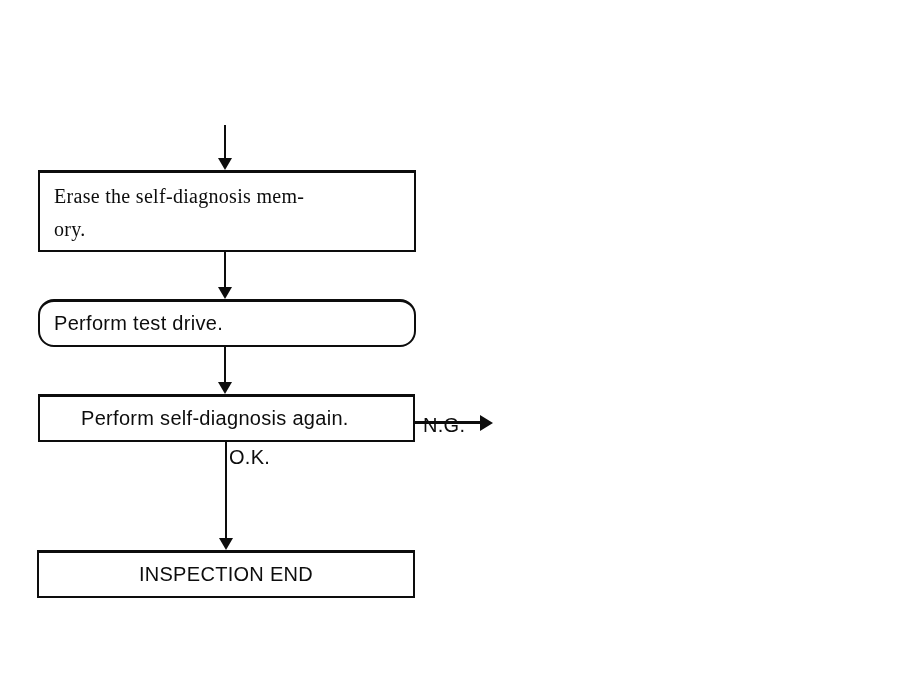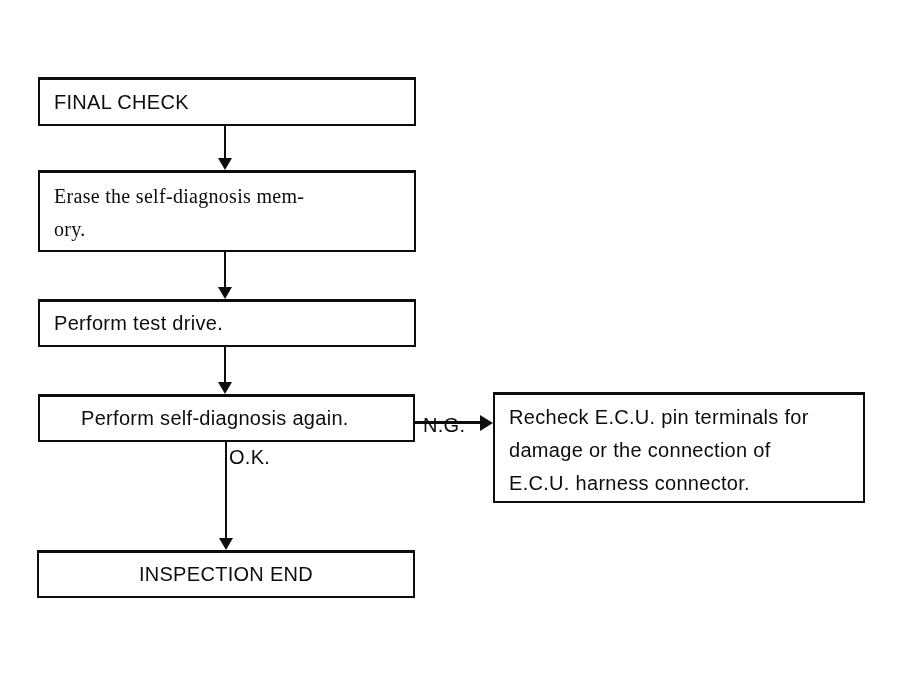"FINAL CHECK" div.node { html: <div> <span>FINAL CHECK</span> </div> -> none }
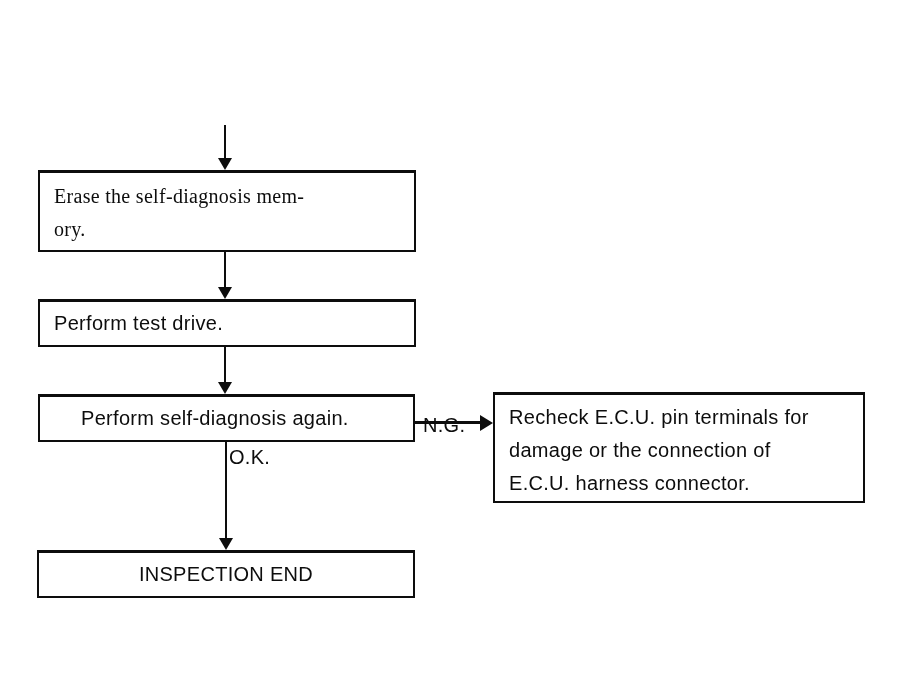"Perform test drive." .box-test-drive { border-radius: none -> 16px }
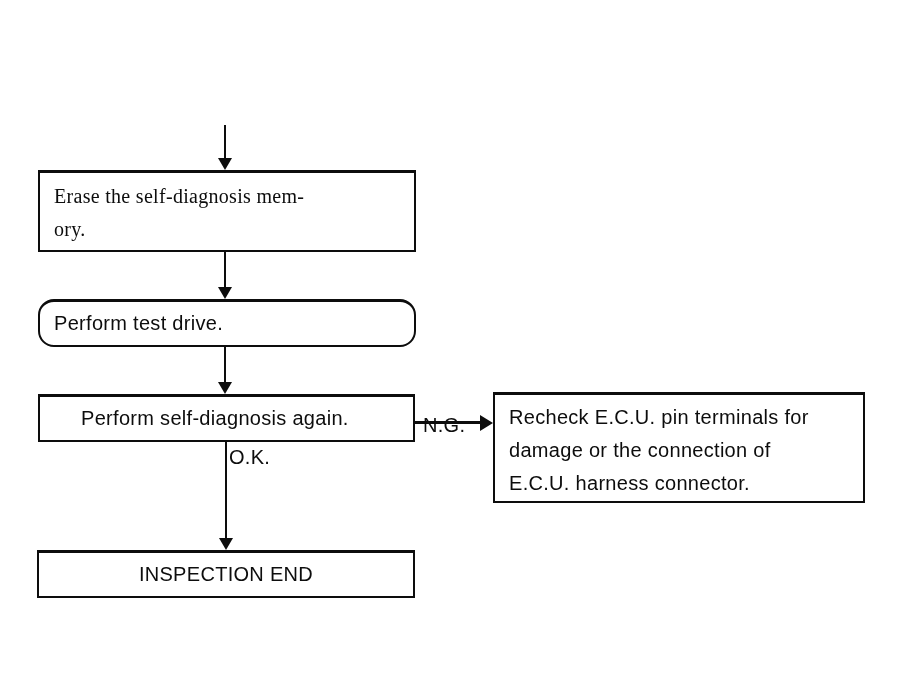"Recheck E.C.U. pin terminals for" div.node { html: <div> <span>Recheck E.C.U. pin terminals for damage or the connection of E.C.U. harness connector.</span> </div> -> none }
